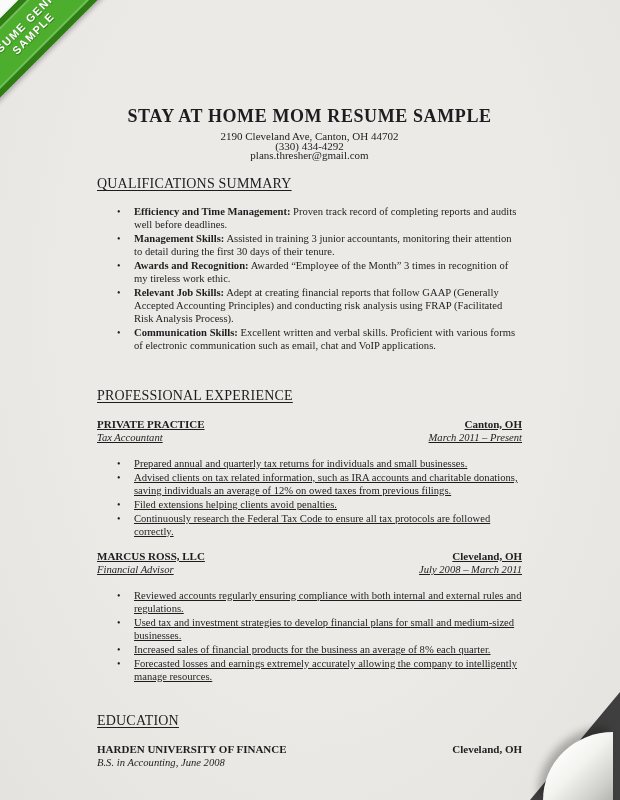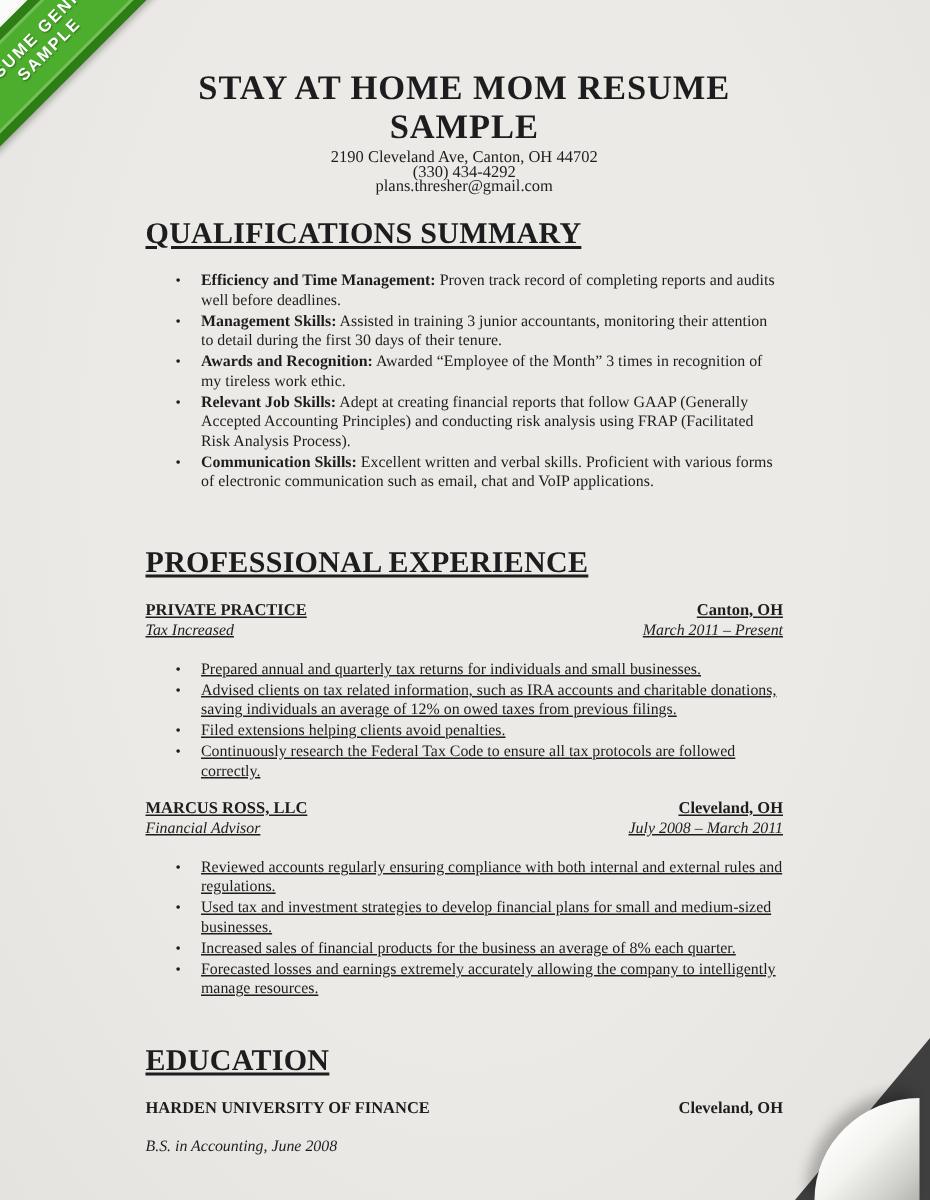"STAY AT HOME MOM RESUME" .title { font-size: 23px -> 18px; padding-top: 46px -> 103px }
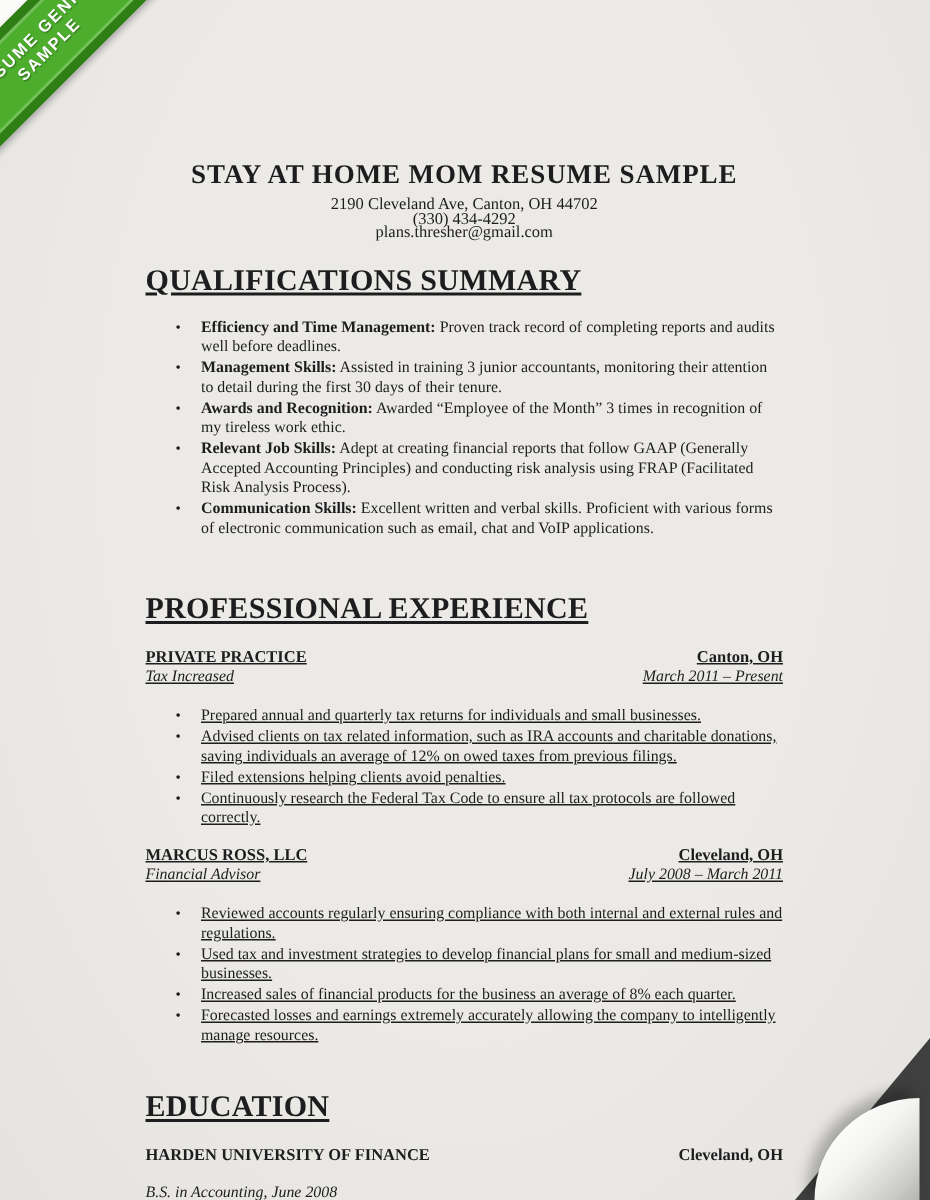"QUALIFICATIONS SUMMARY" .section-heading { font-size: 20px -> 14px; font-weight: bold -> normal }
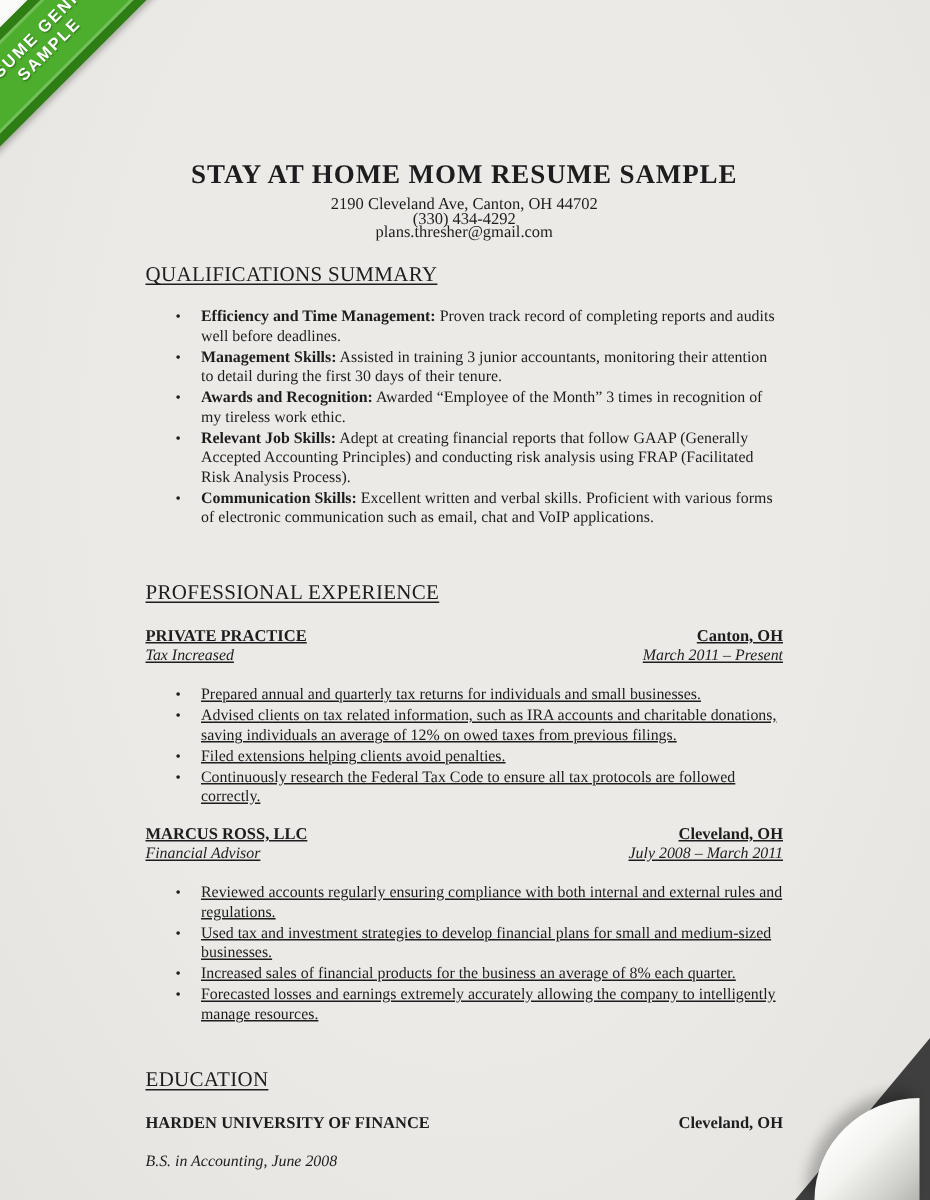"Tax Increased" span { text: Increased -> Accountant }
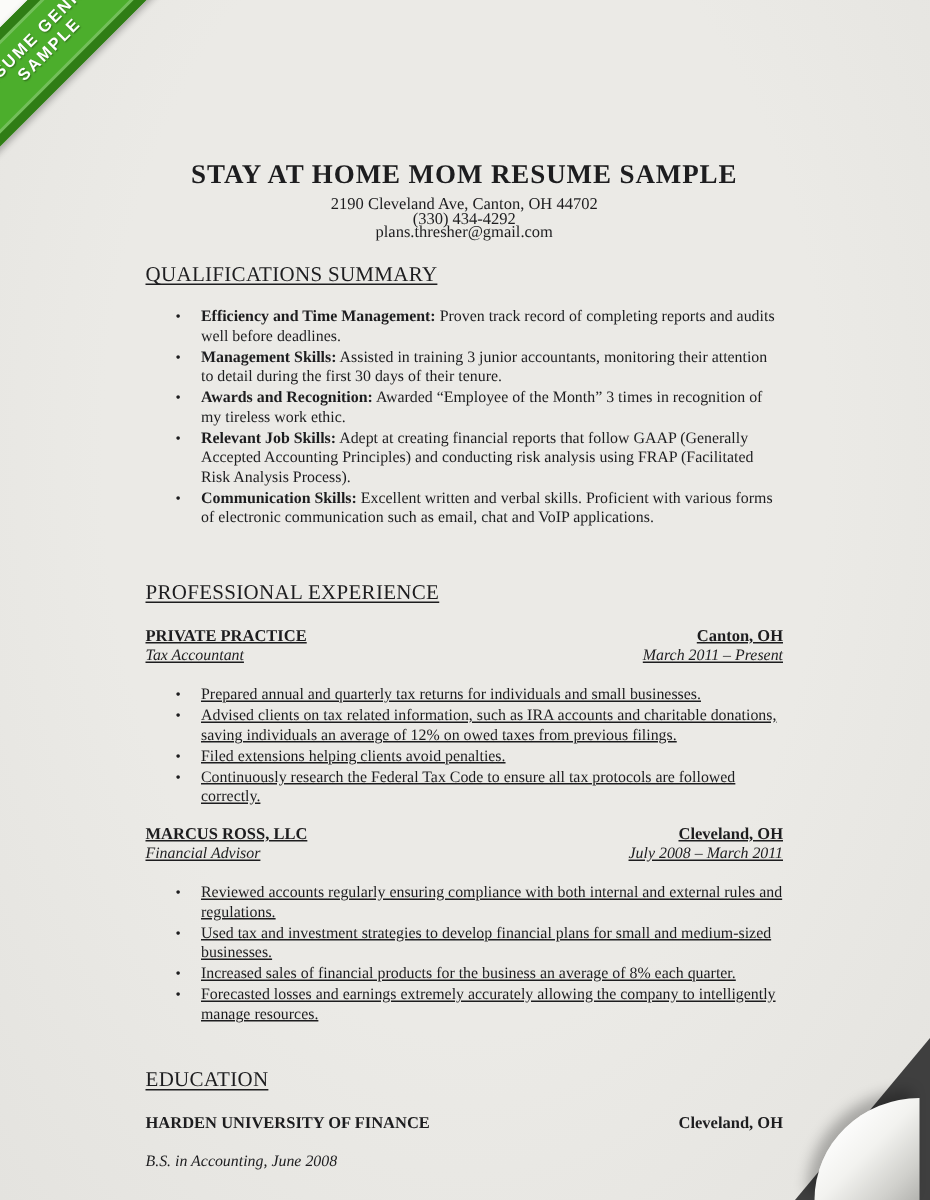"B.S. in Accounting, June 2008" .degree { margin-top: 12px -> none }
